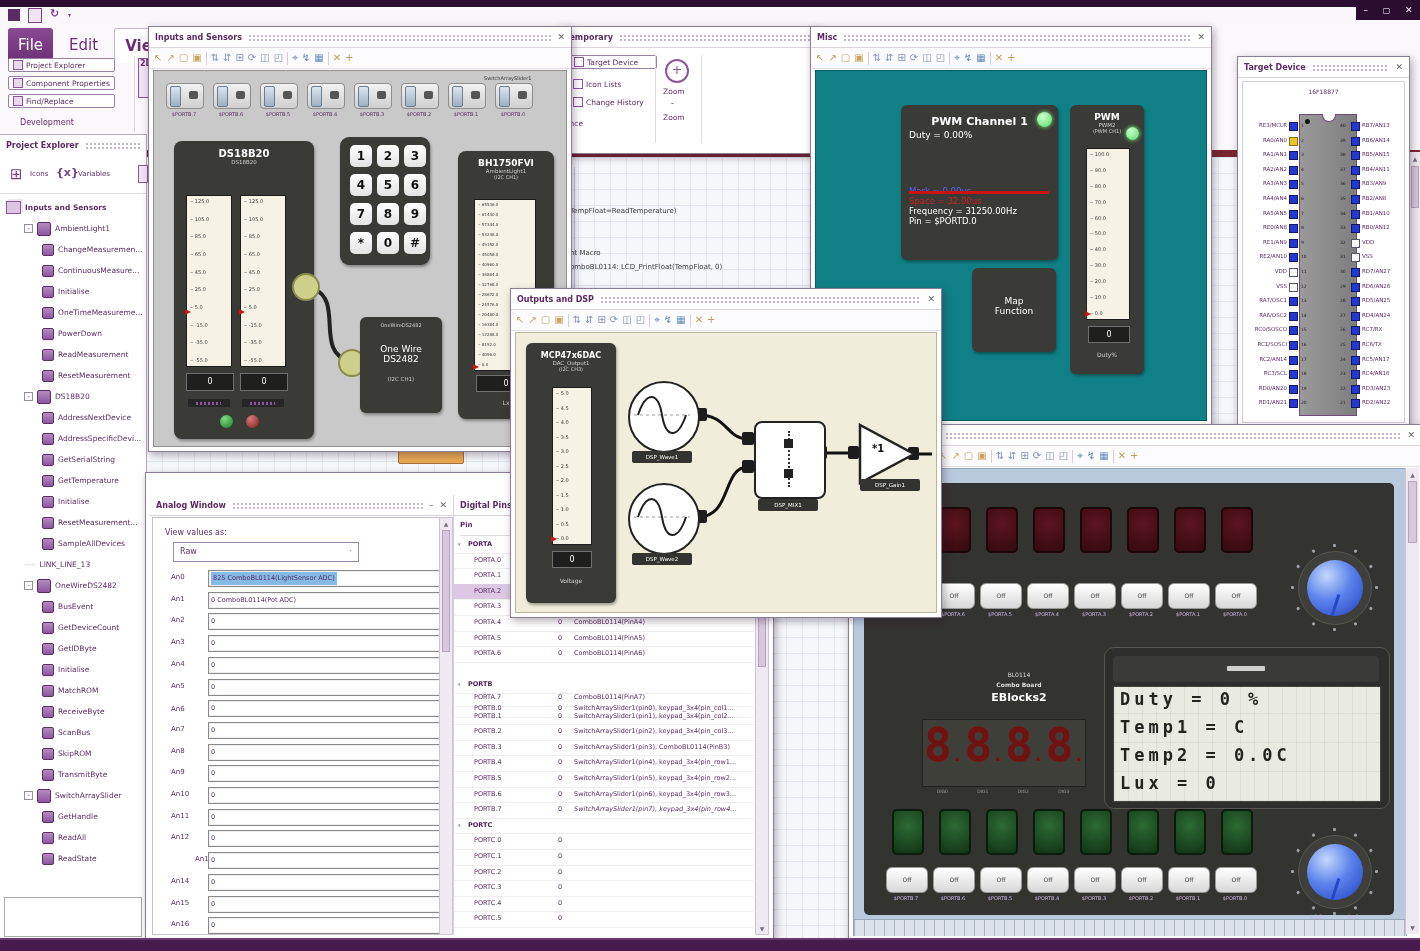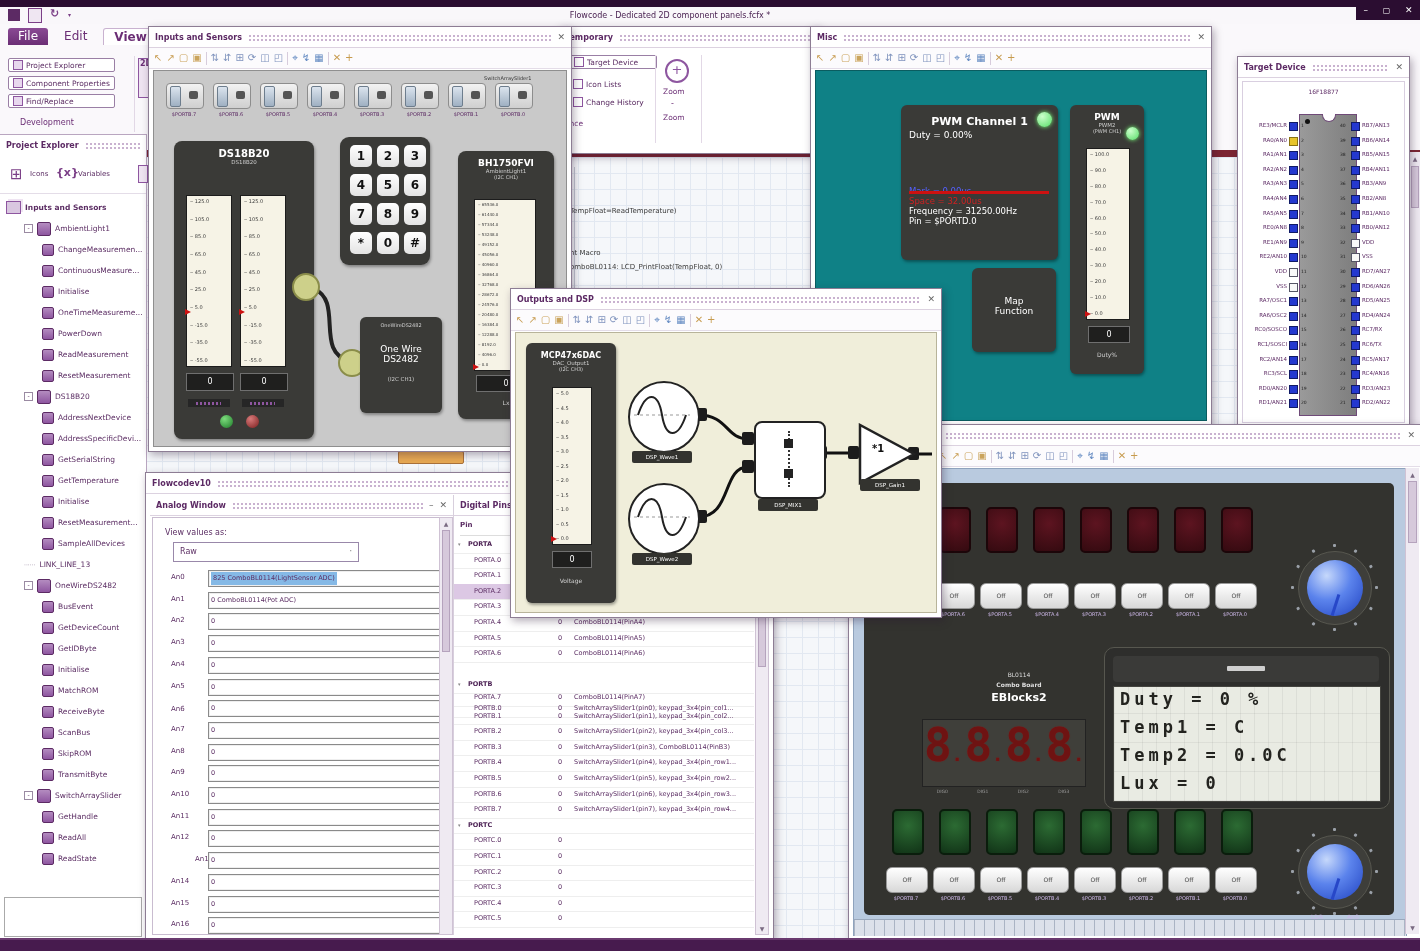"Flowcode - Dedicated 2D component" div.abs { html: <div>Flowcode - Dedicated 2D component panels.fcfx *</div> -> none }
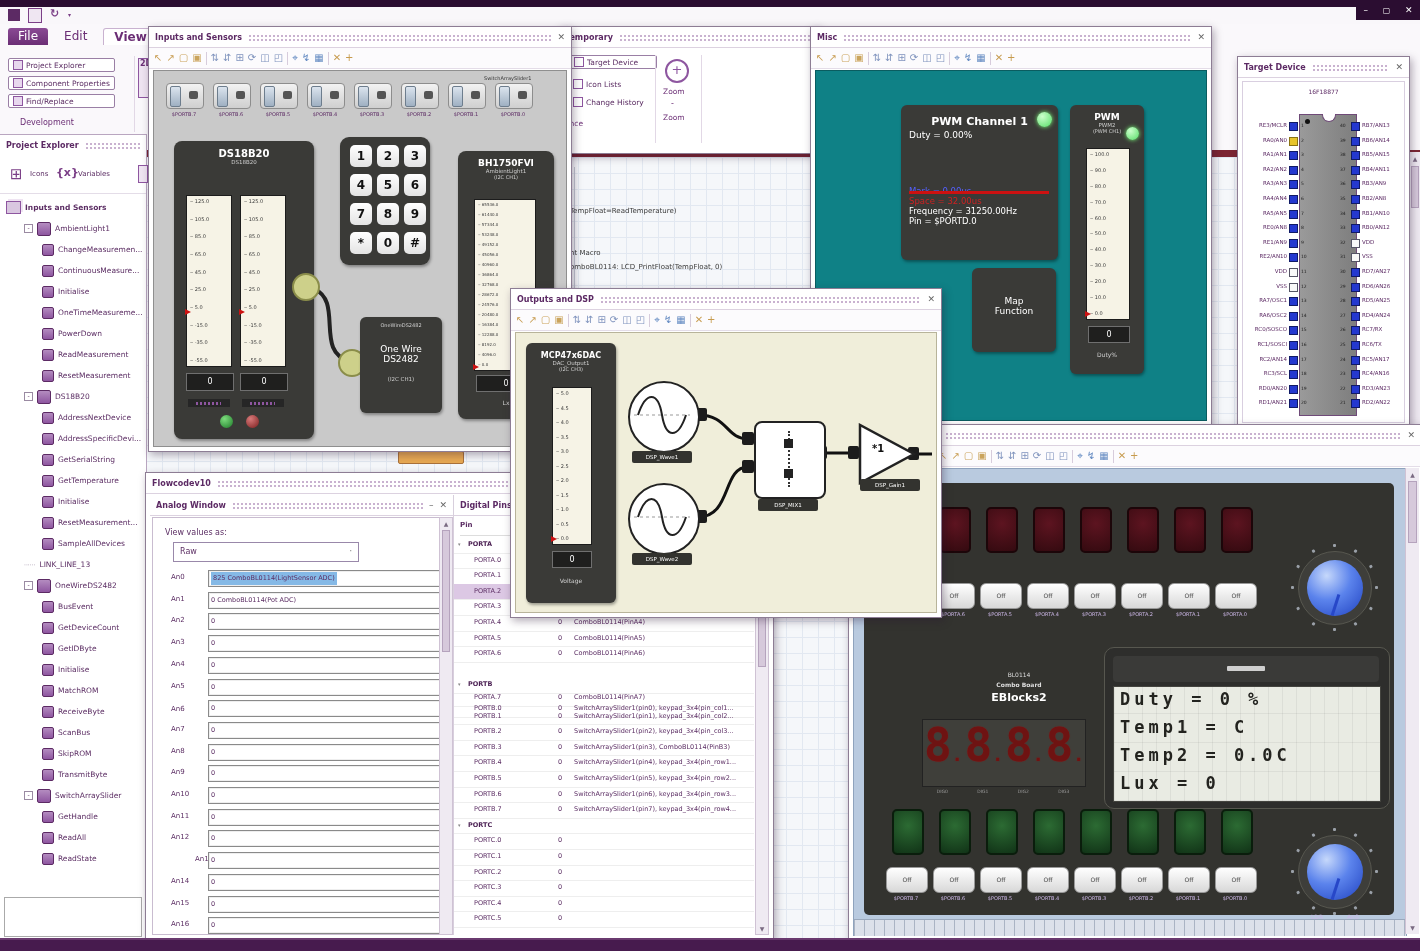"File" .tab { font-size: 12px -> 15px; padding: 1px 10px -> 8px 10px }
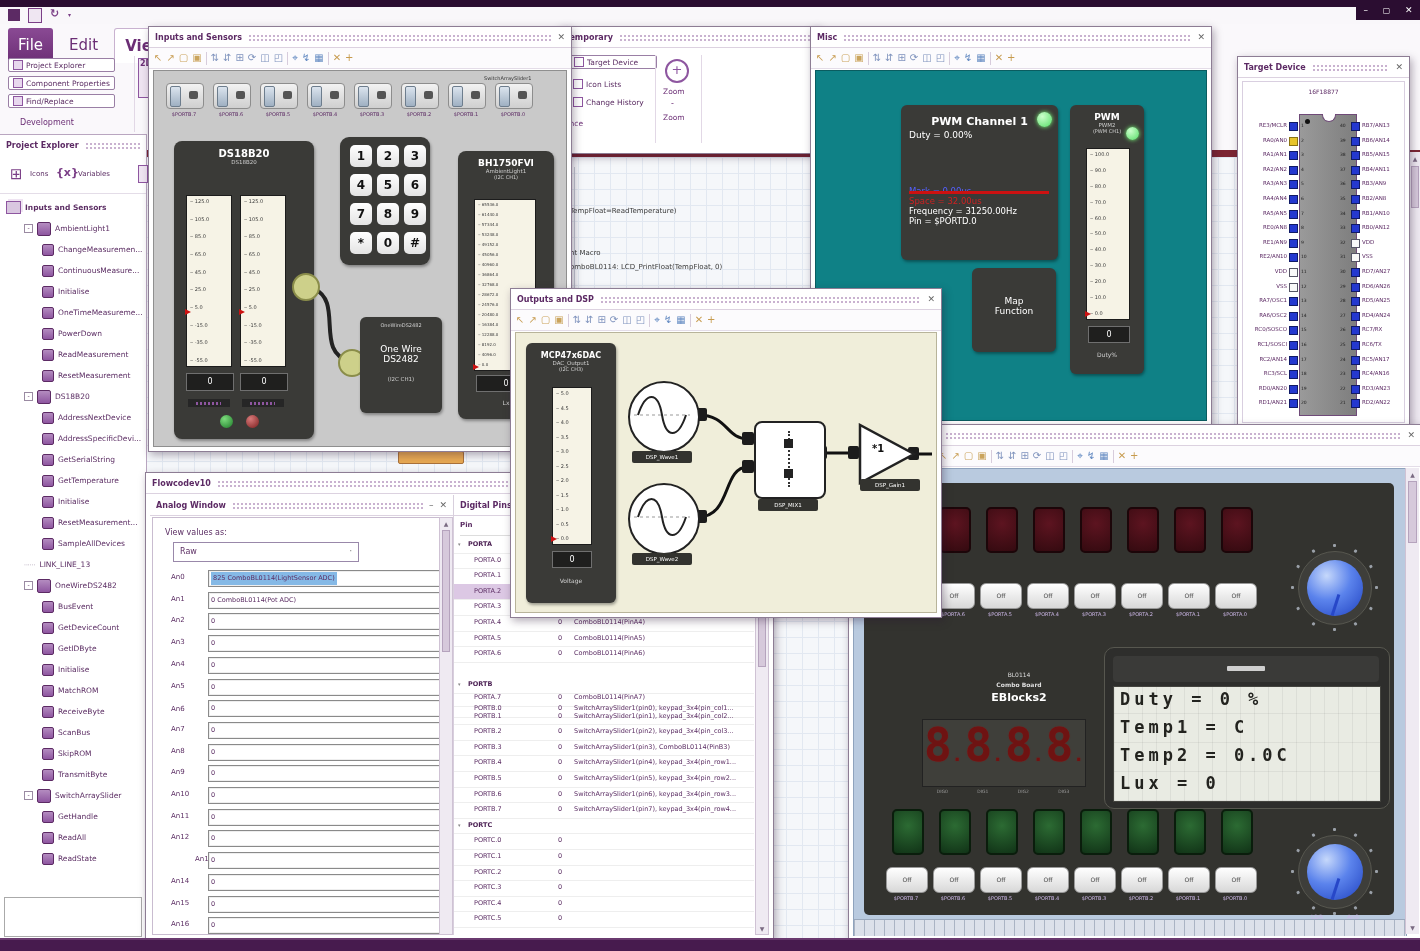"Flowcodev10" div.win-title { html: <div> <span>Flowcodev10</span> <span></span> </div> -> none }
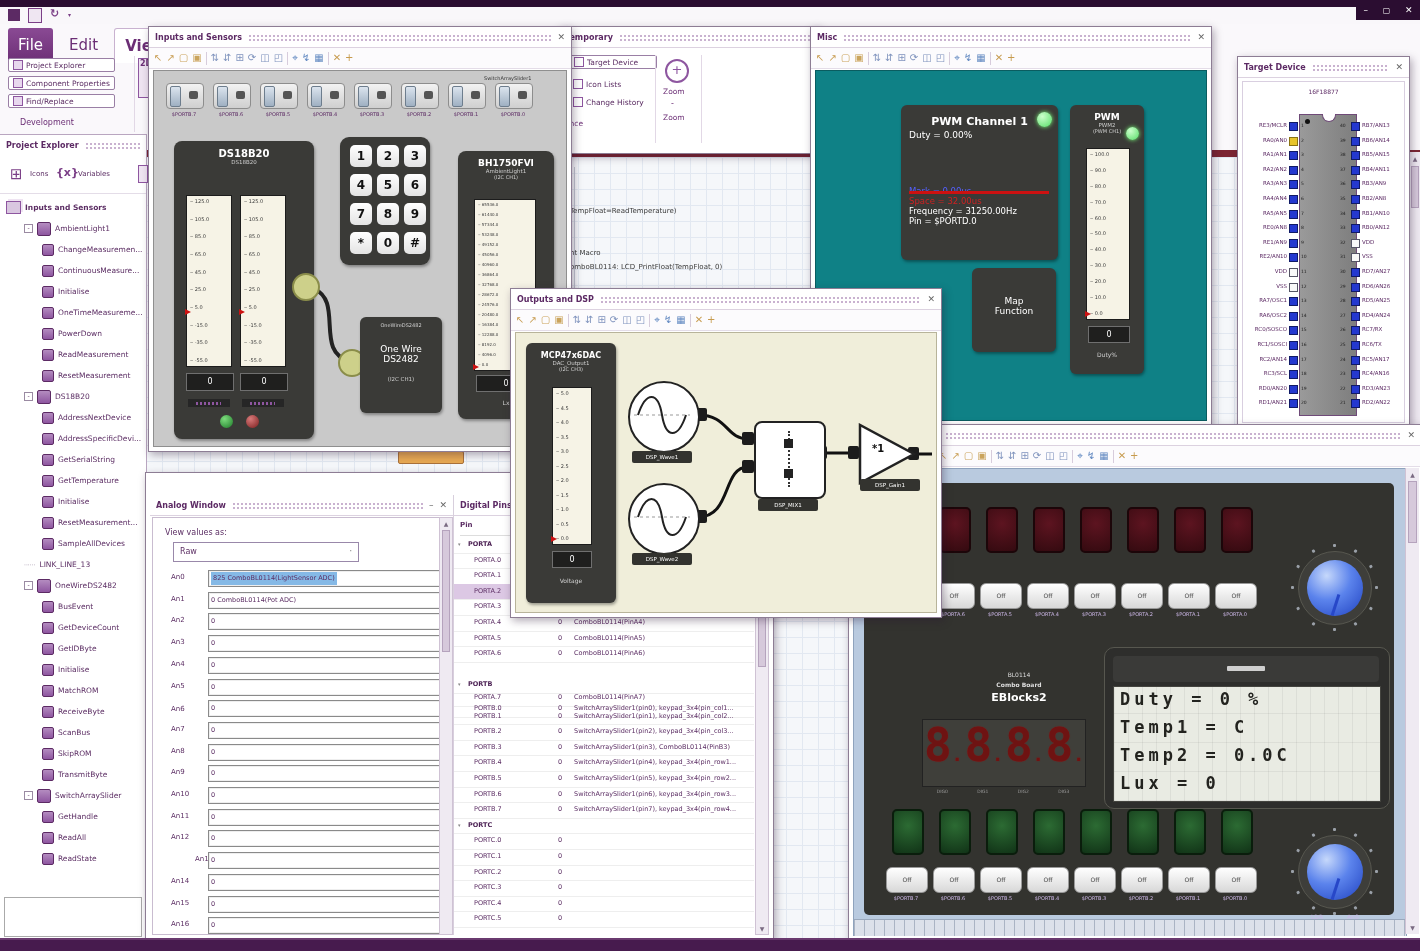"SwitchArraySlider1(pin7)," span { font-style: none -> italic }
